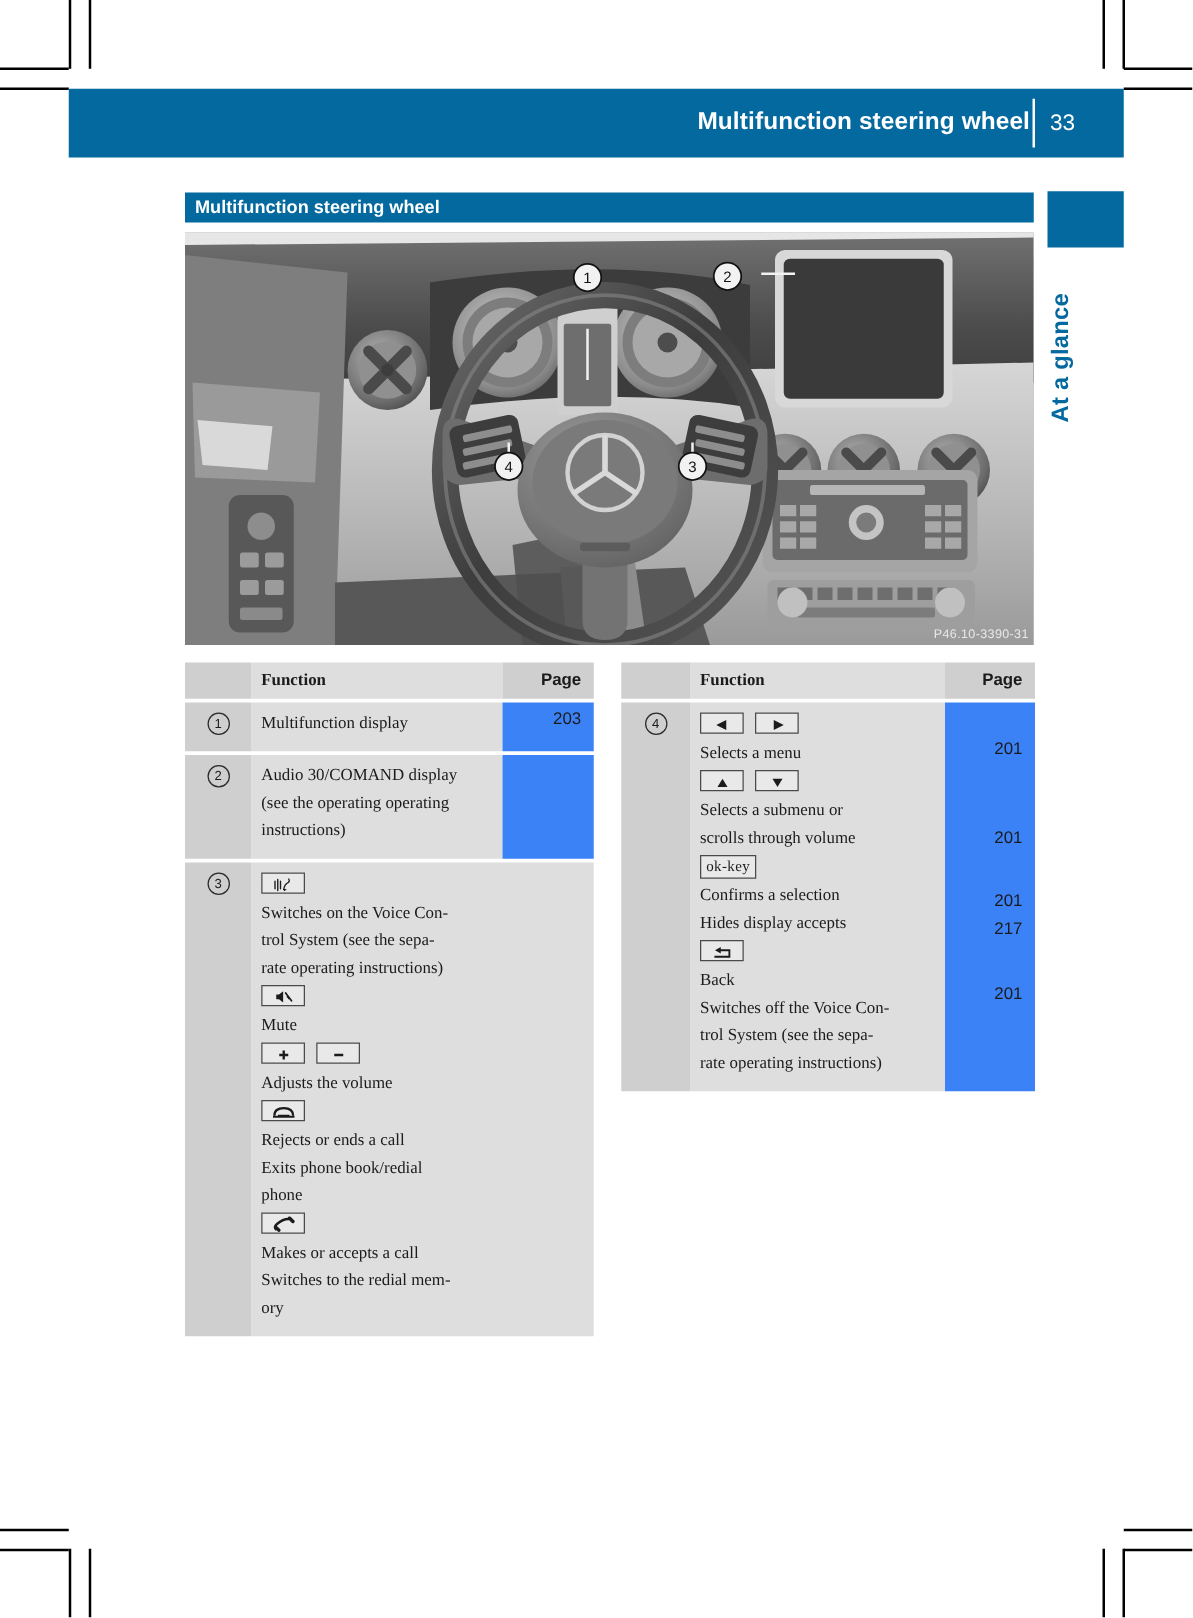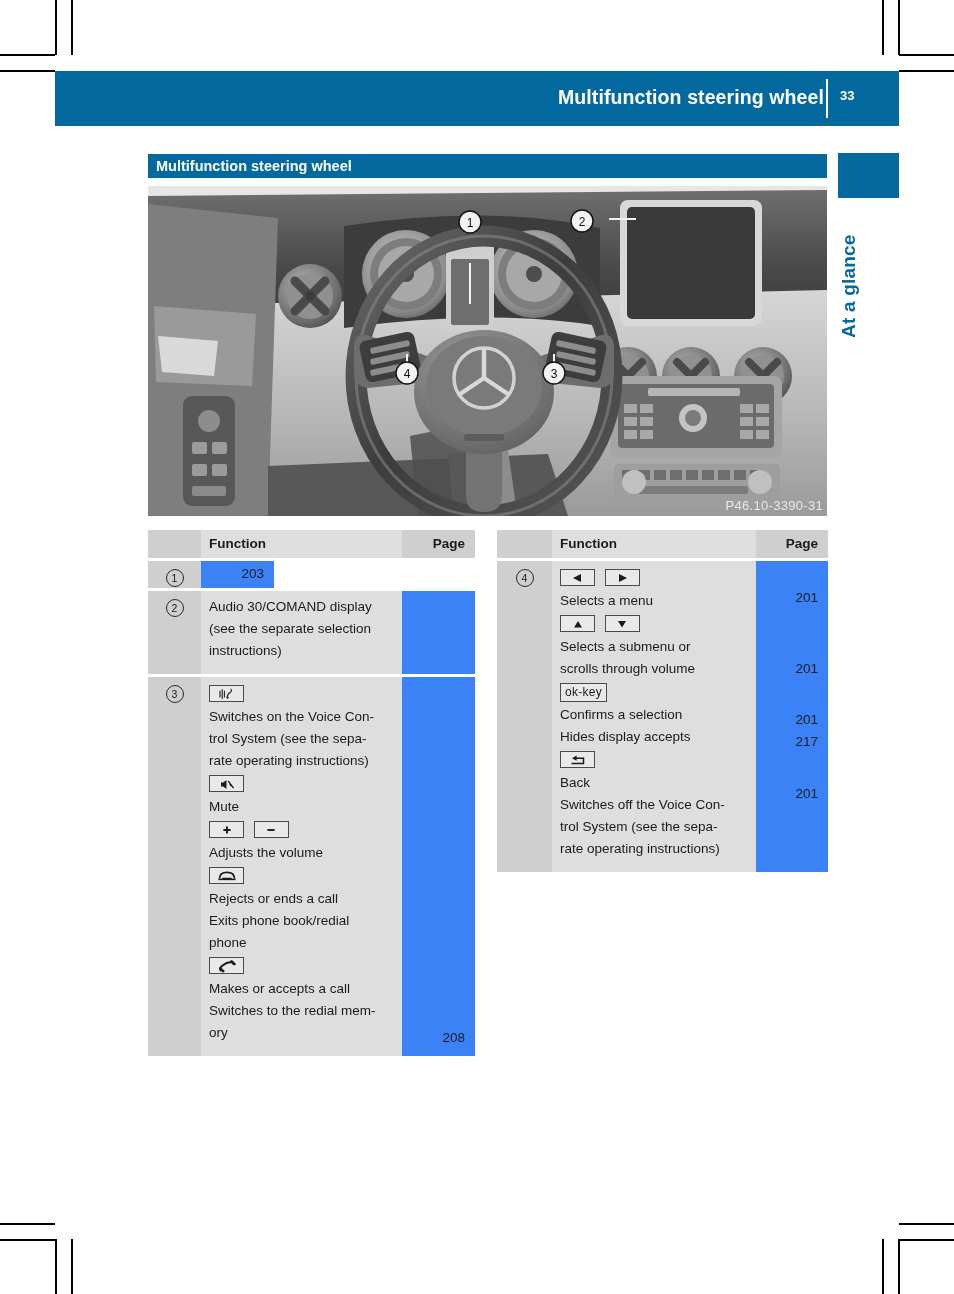"33" .header-pageno { font-size: 13px -> 18px; font-weight: bold -> normal }
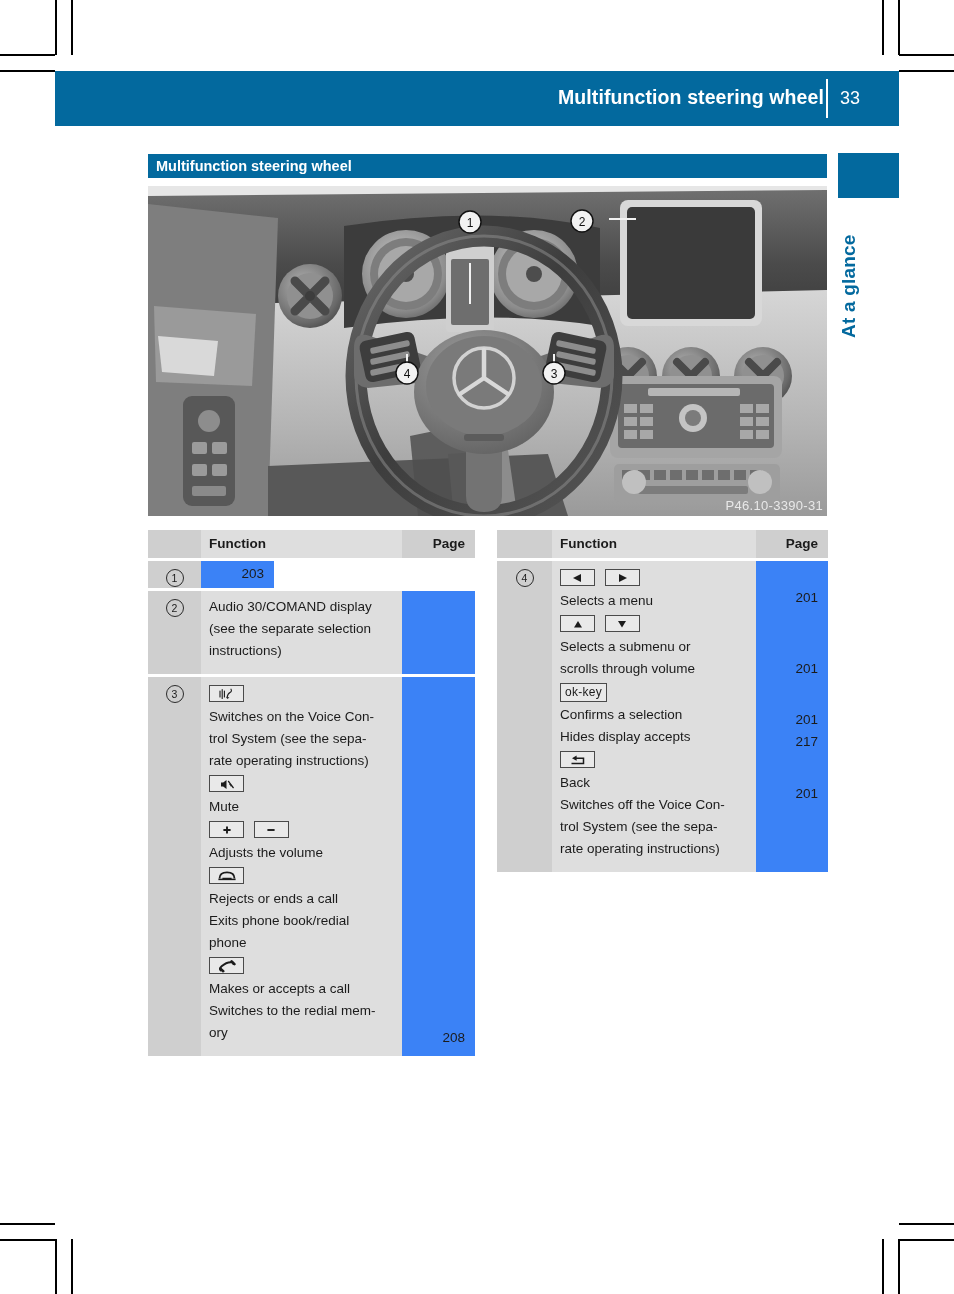"P46.10-3390-31" .photo-watermark { font-size: 13px -> 10px }
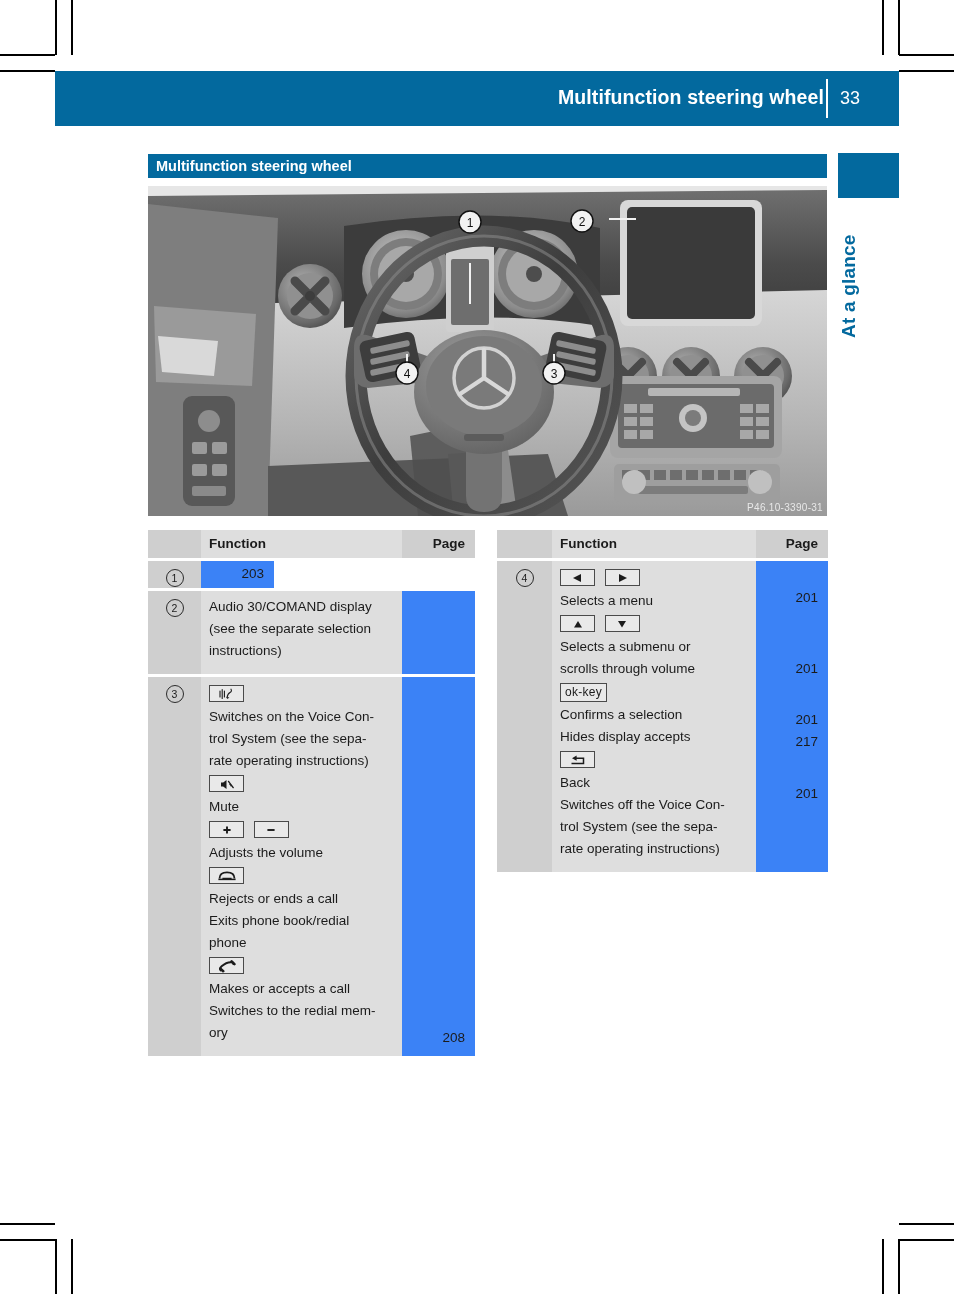"Function" .c-fn { font-family: none -> Liberation Serif, serif }
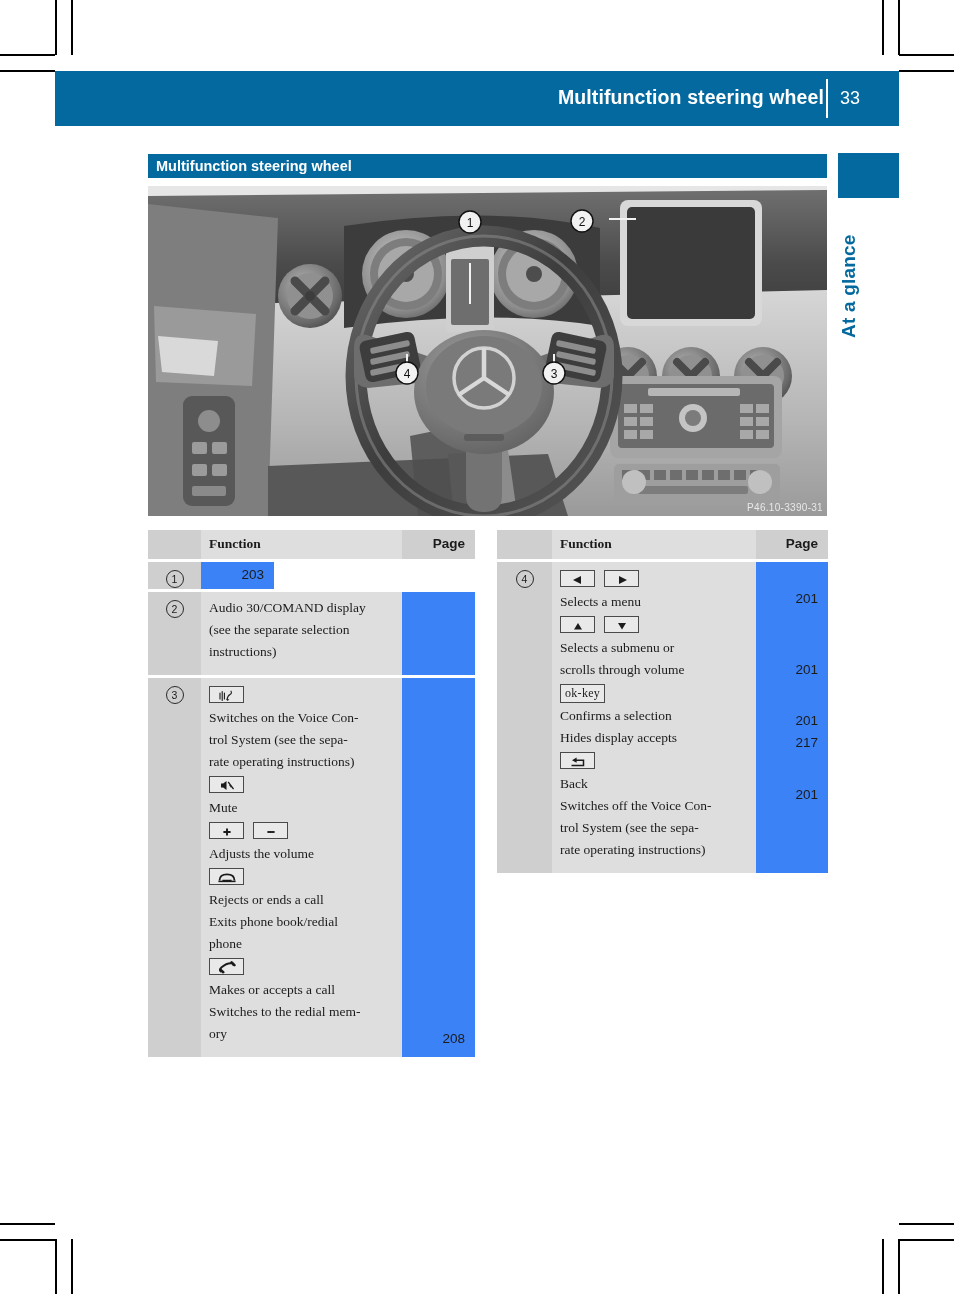"Multifunction display" div.c-fn { html: none -> <div> <div>Multifunction display</div> </div> }
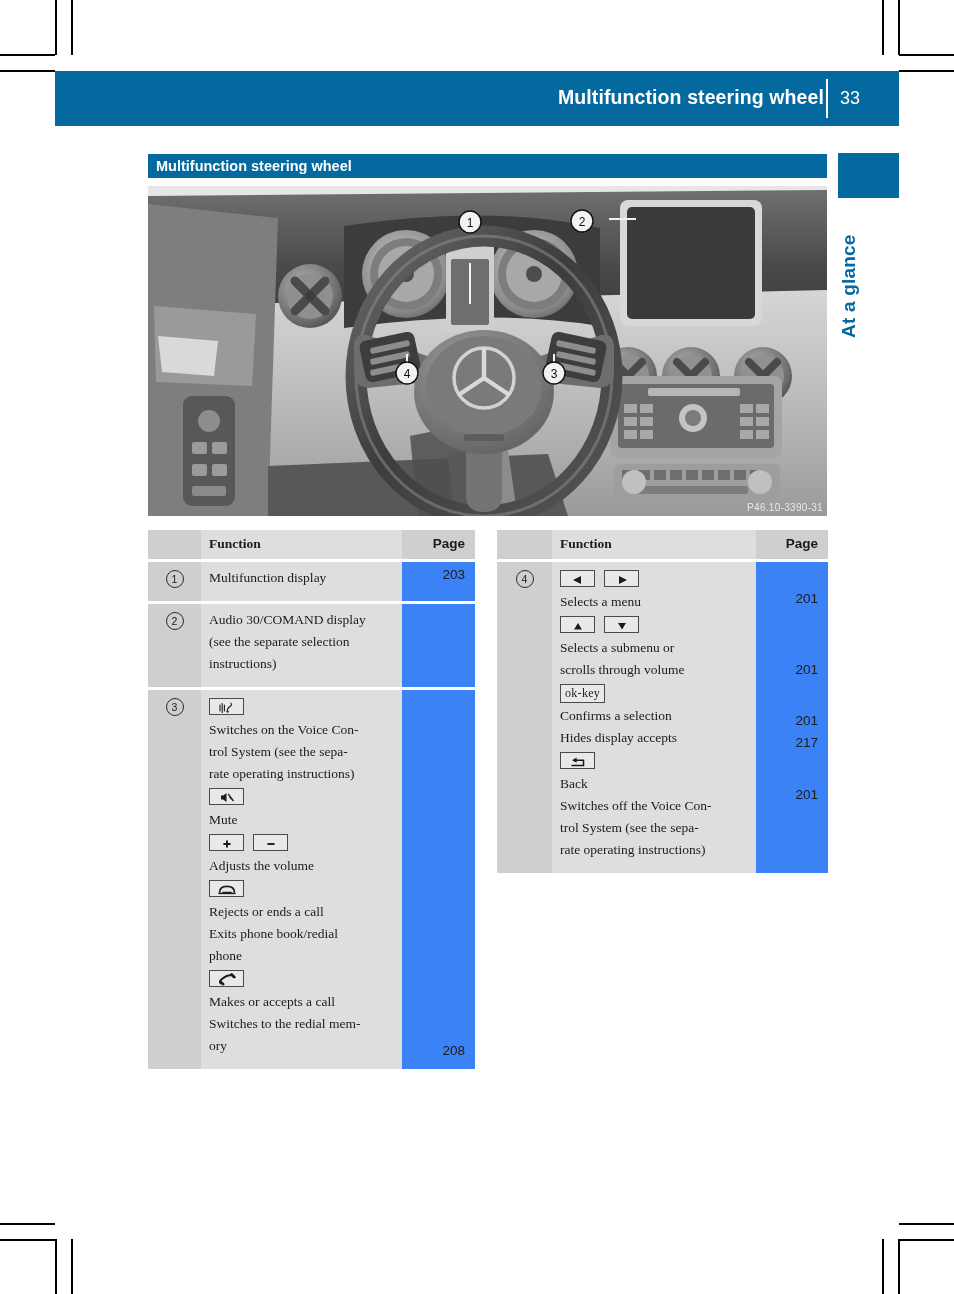"(see the separate selection" div.ln { text: separate selection -> operating operating }
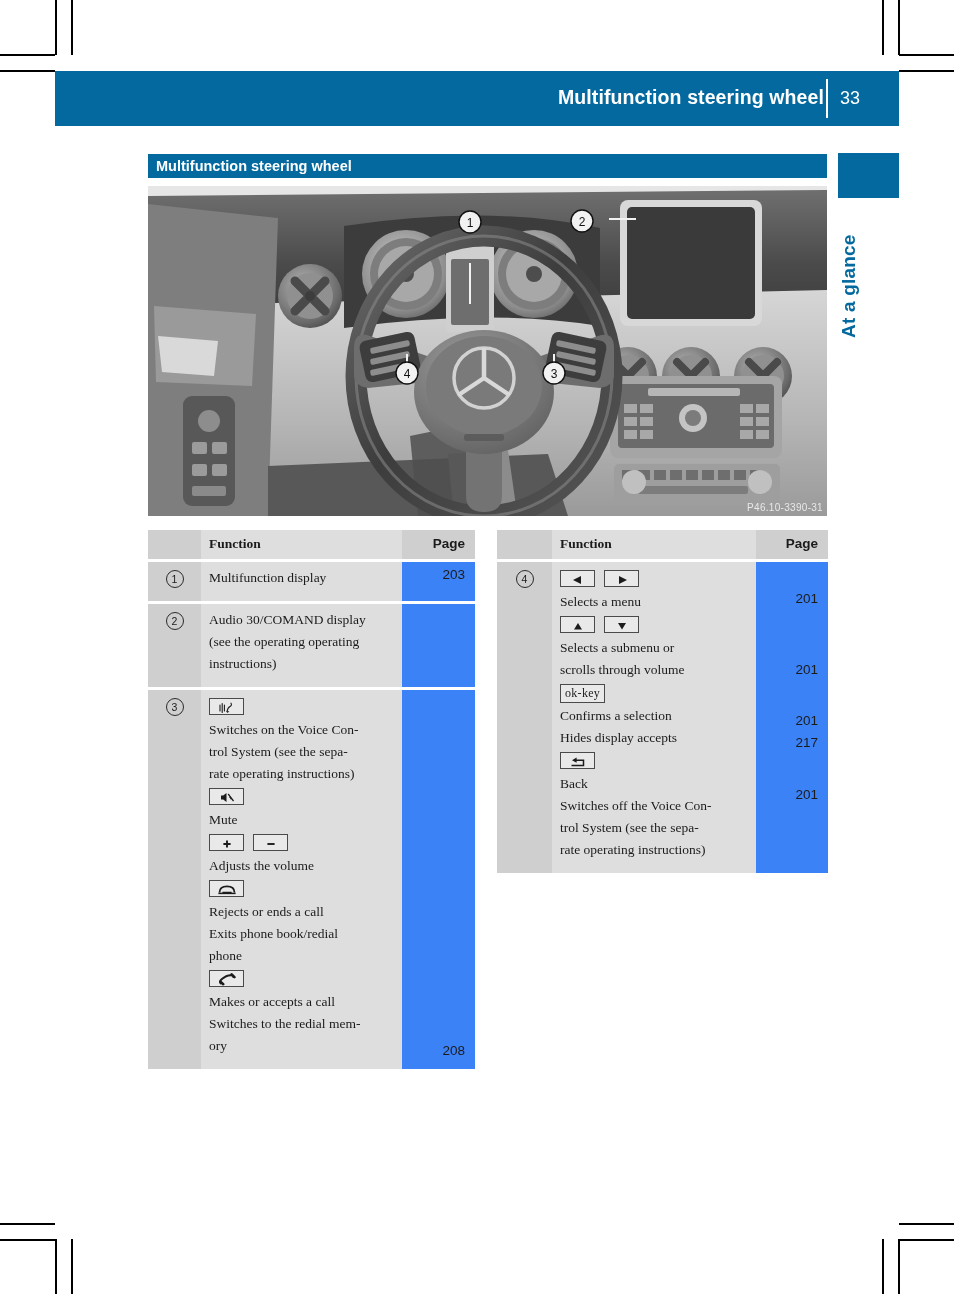"208" div.c-pg { html: <div> <span>208</span> </div> -> none }
